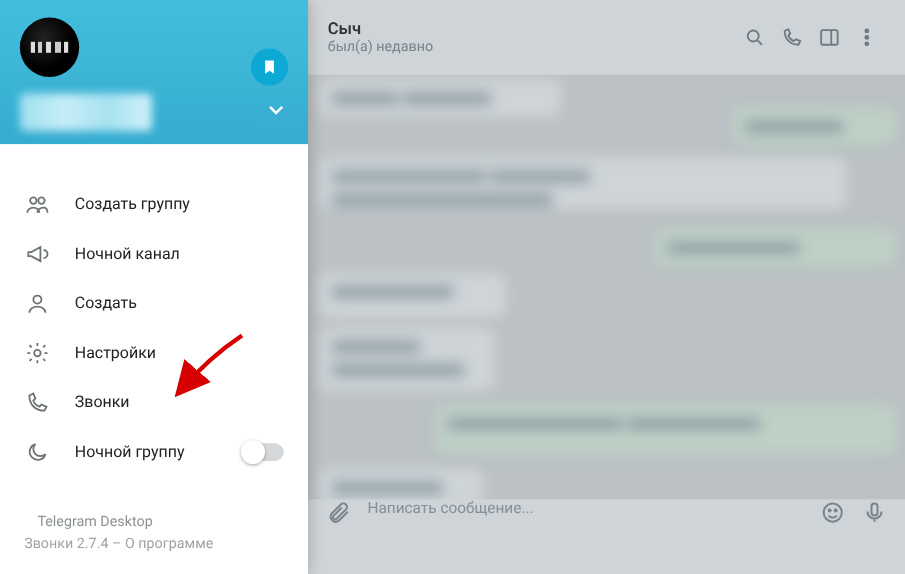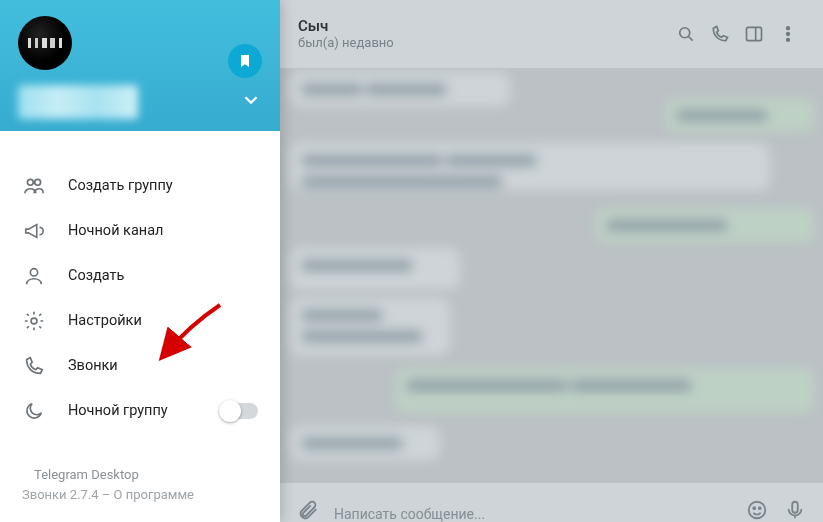"Написать сообщение..." .composer { align-items: flex-end -> flex-start; height: 39px -> 68px }
